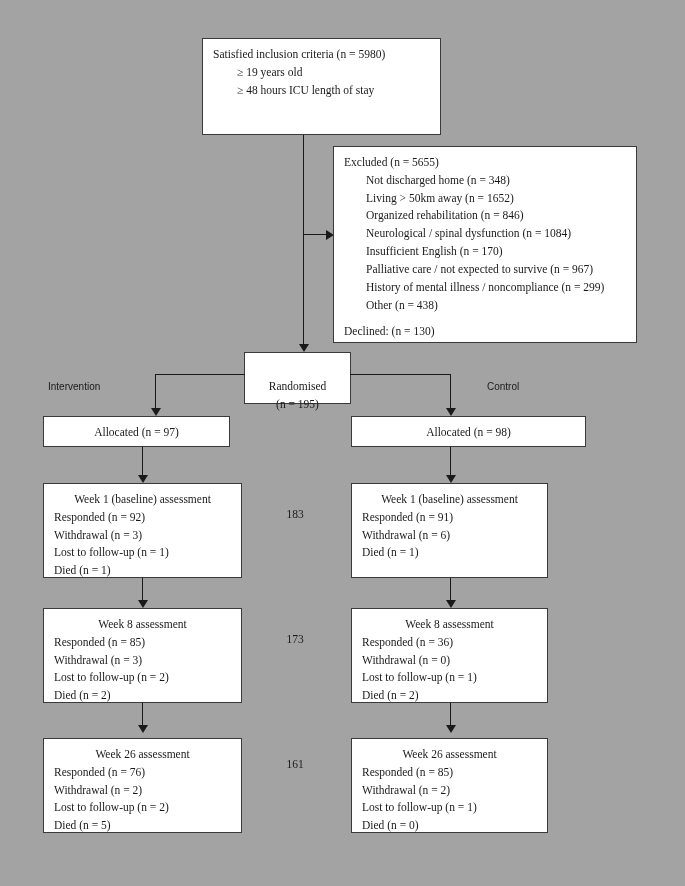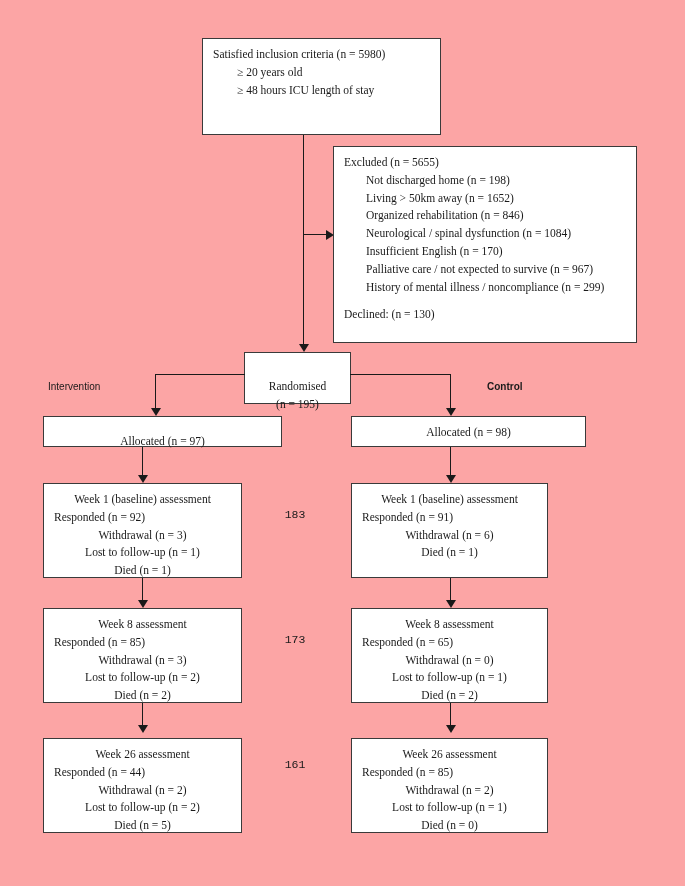"Satisfied inclusion criteria (n =" #canvas { background: #fca5a5 -> #a3a3a3 }
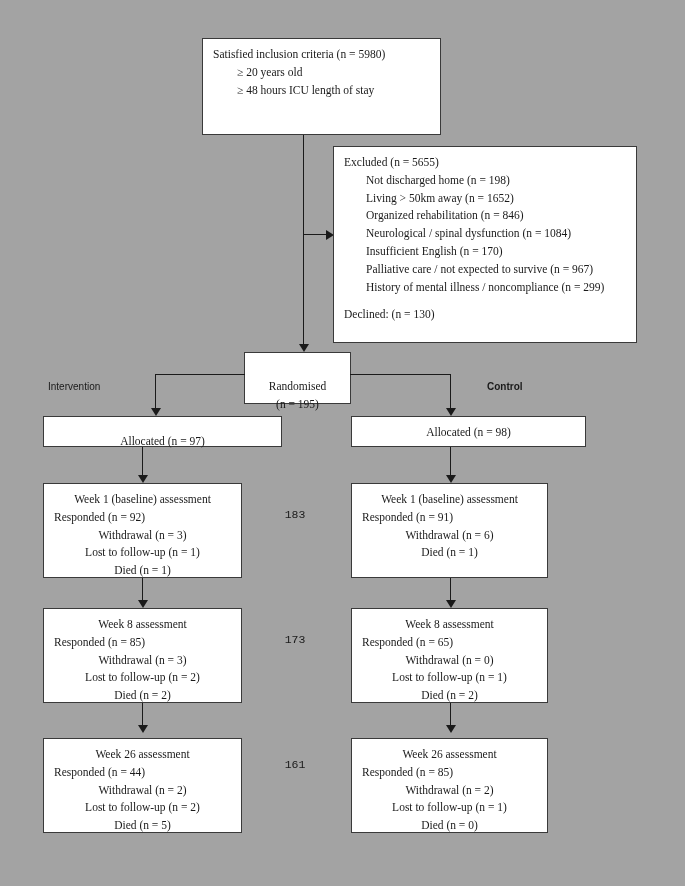"≥ 20 years old" div.left-line { text: 20 -> 19 }
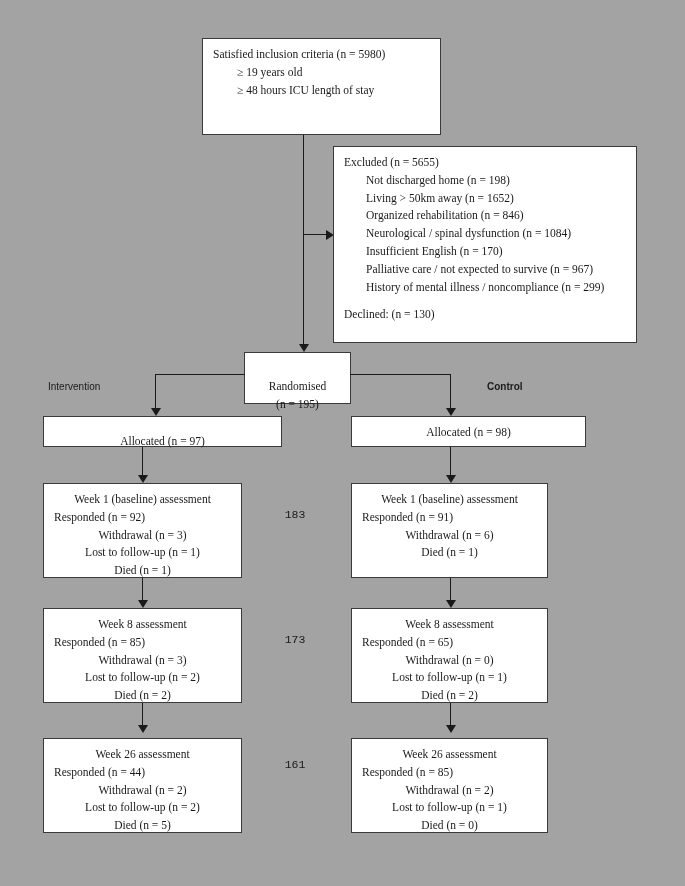"Not discharged home (n =" div.left-line { text: 198 -> 348 }
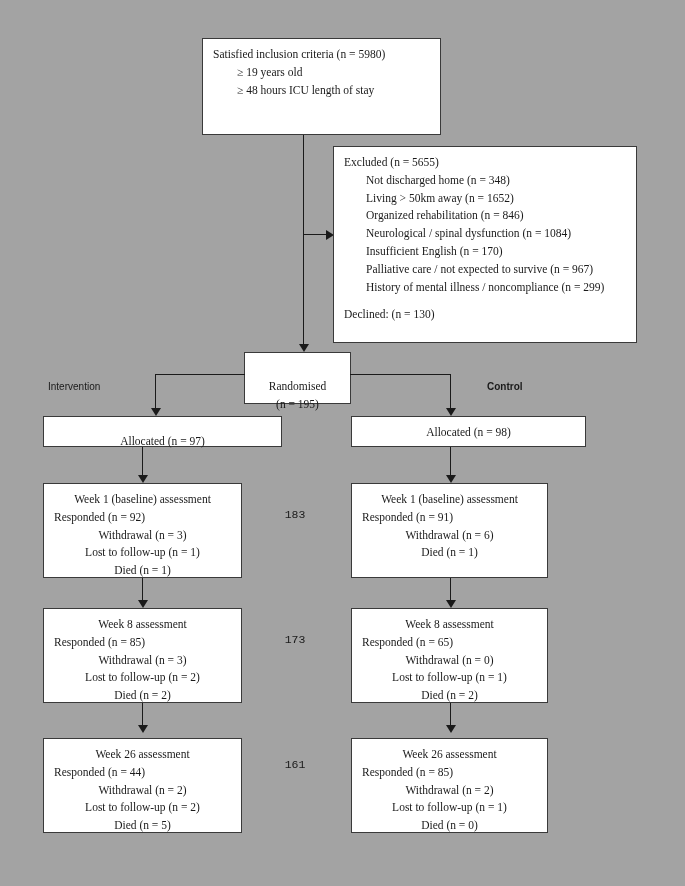"Other (n = 438)" div.left-line { html: none -> <div>Other (n = 438)</div> }
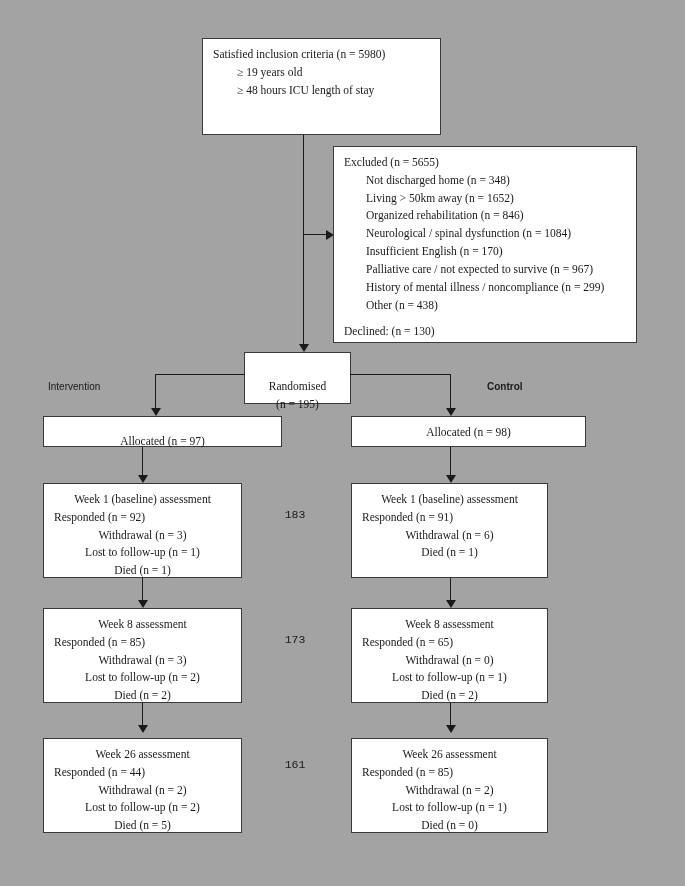"Control" div.grouplabel { font-weight: bold -> none }
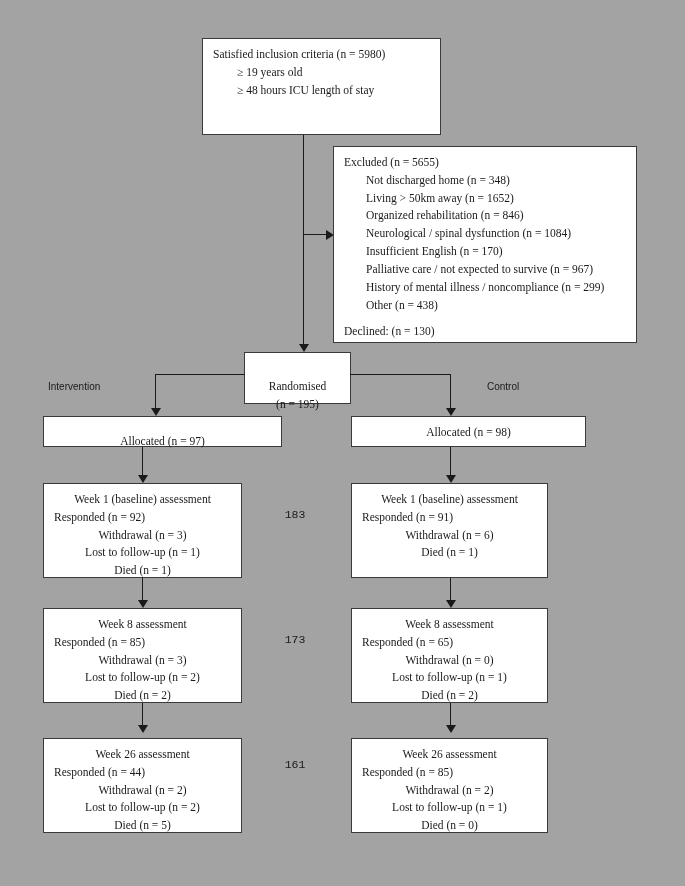"Allocated (n = 97)" div.box { padding-top: 16px -> 7px; width: 239px -> 187px }
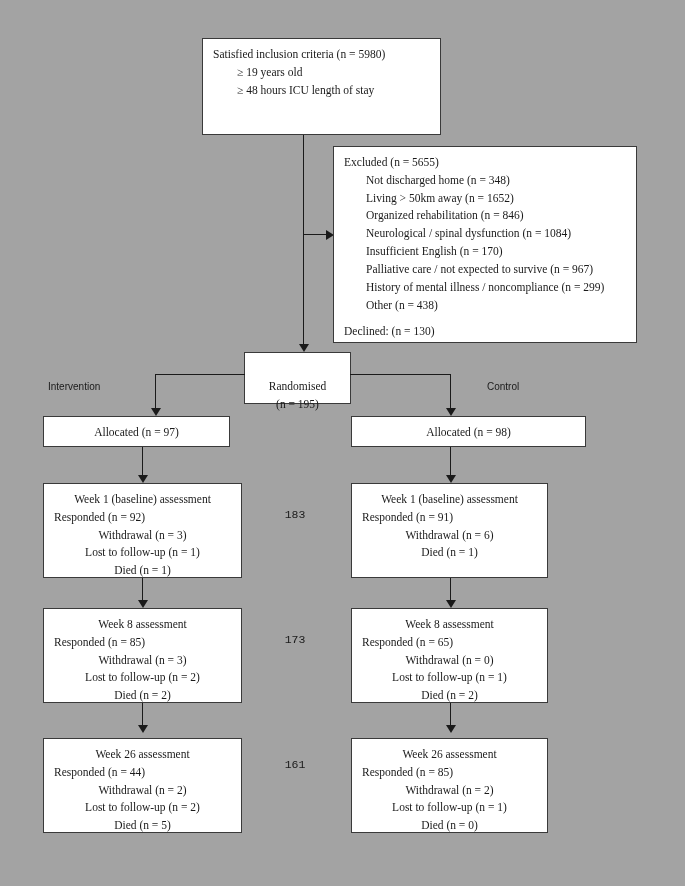"183" .midnum { font-family: Liberation Mono, monospace -> Liberation Serif, serif }
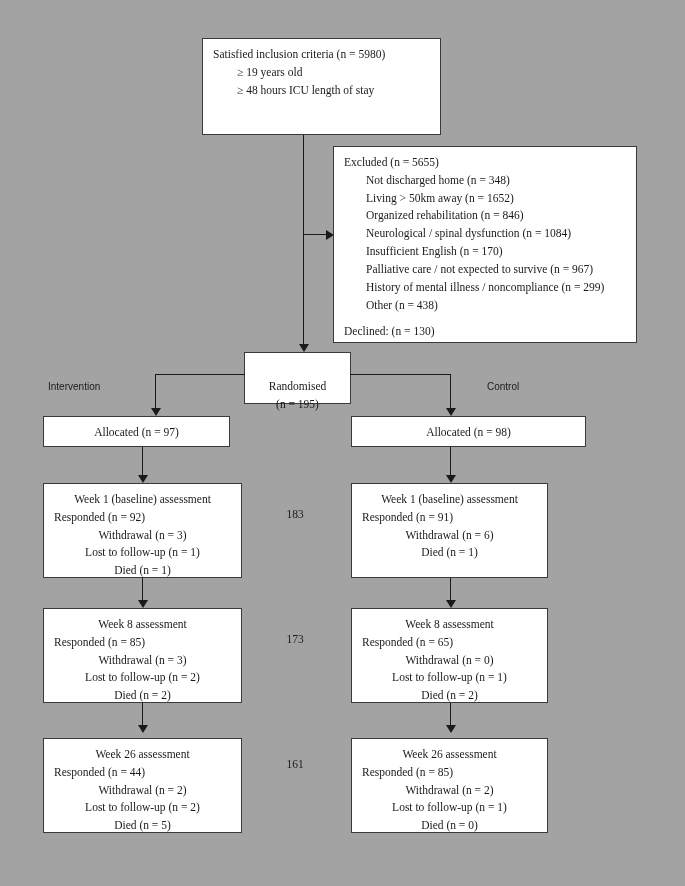"Withdrawal (n = 3)" .right-line { text-align: center -> left }
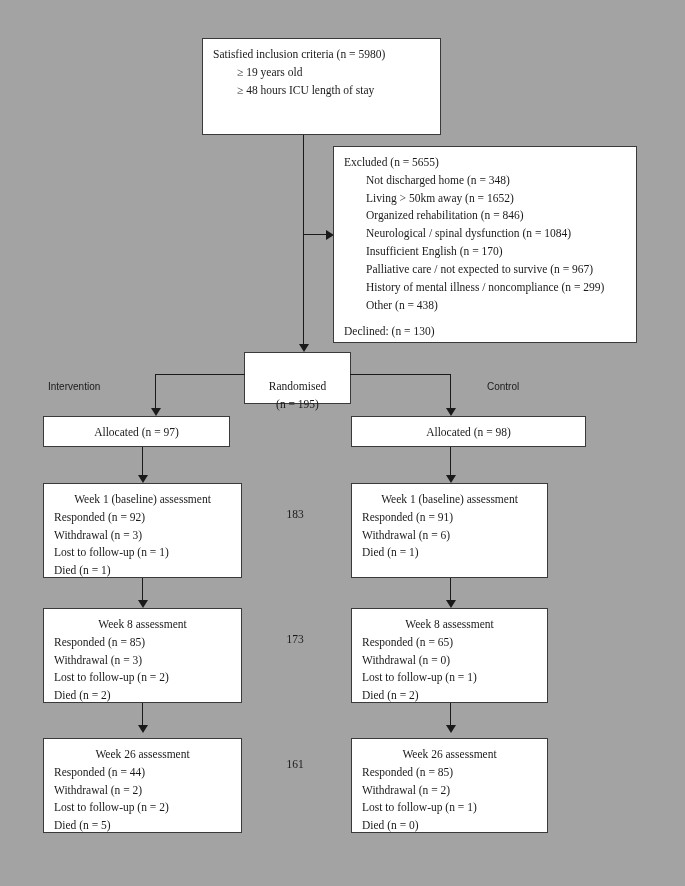"Responded (n = 65)" div.left-line { text: 65 -> 36 }
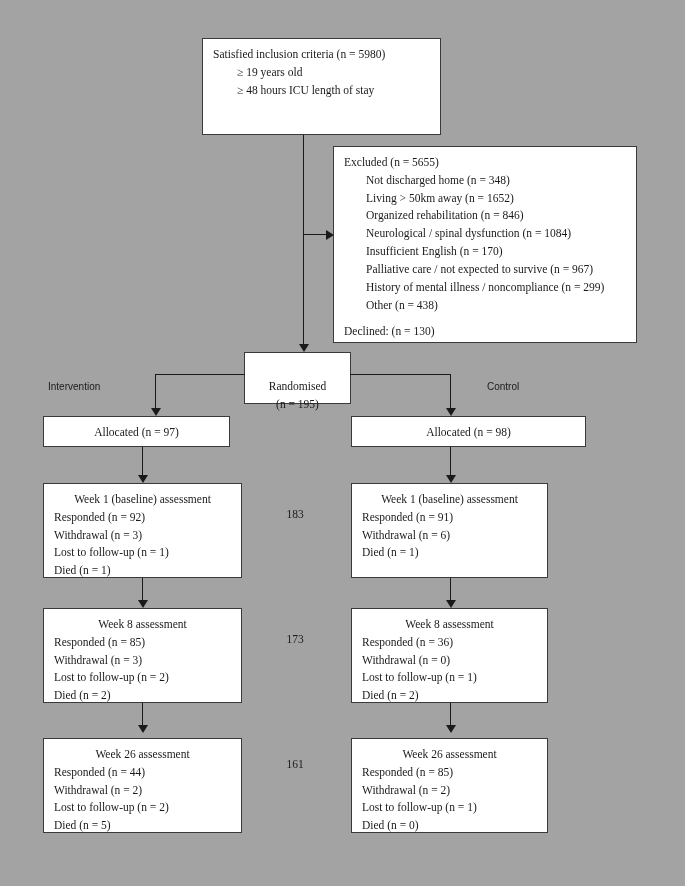"Responded (n = 44)" div.left-line { text: 44 -> 76 }
